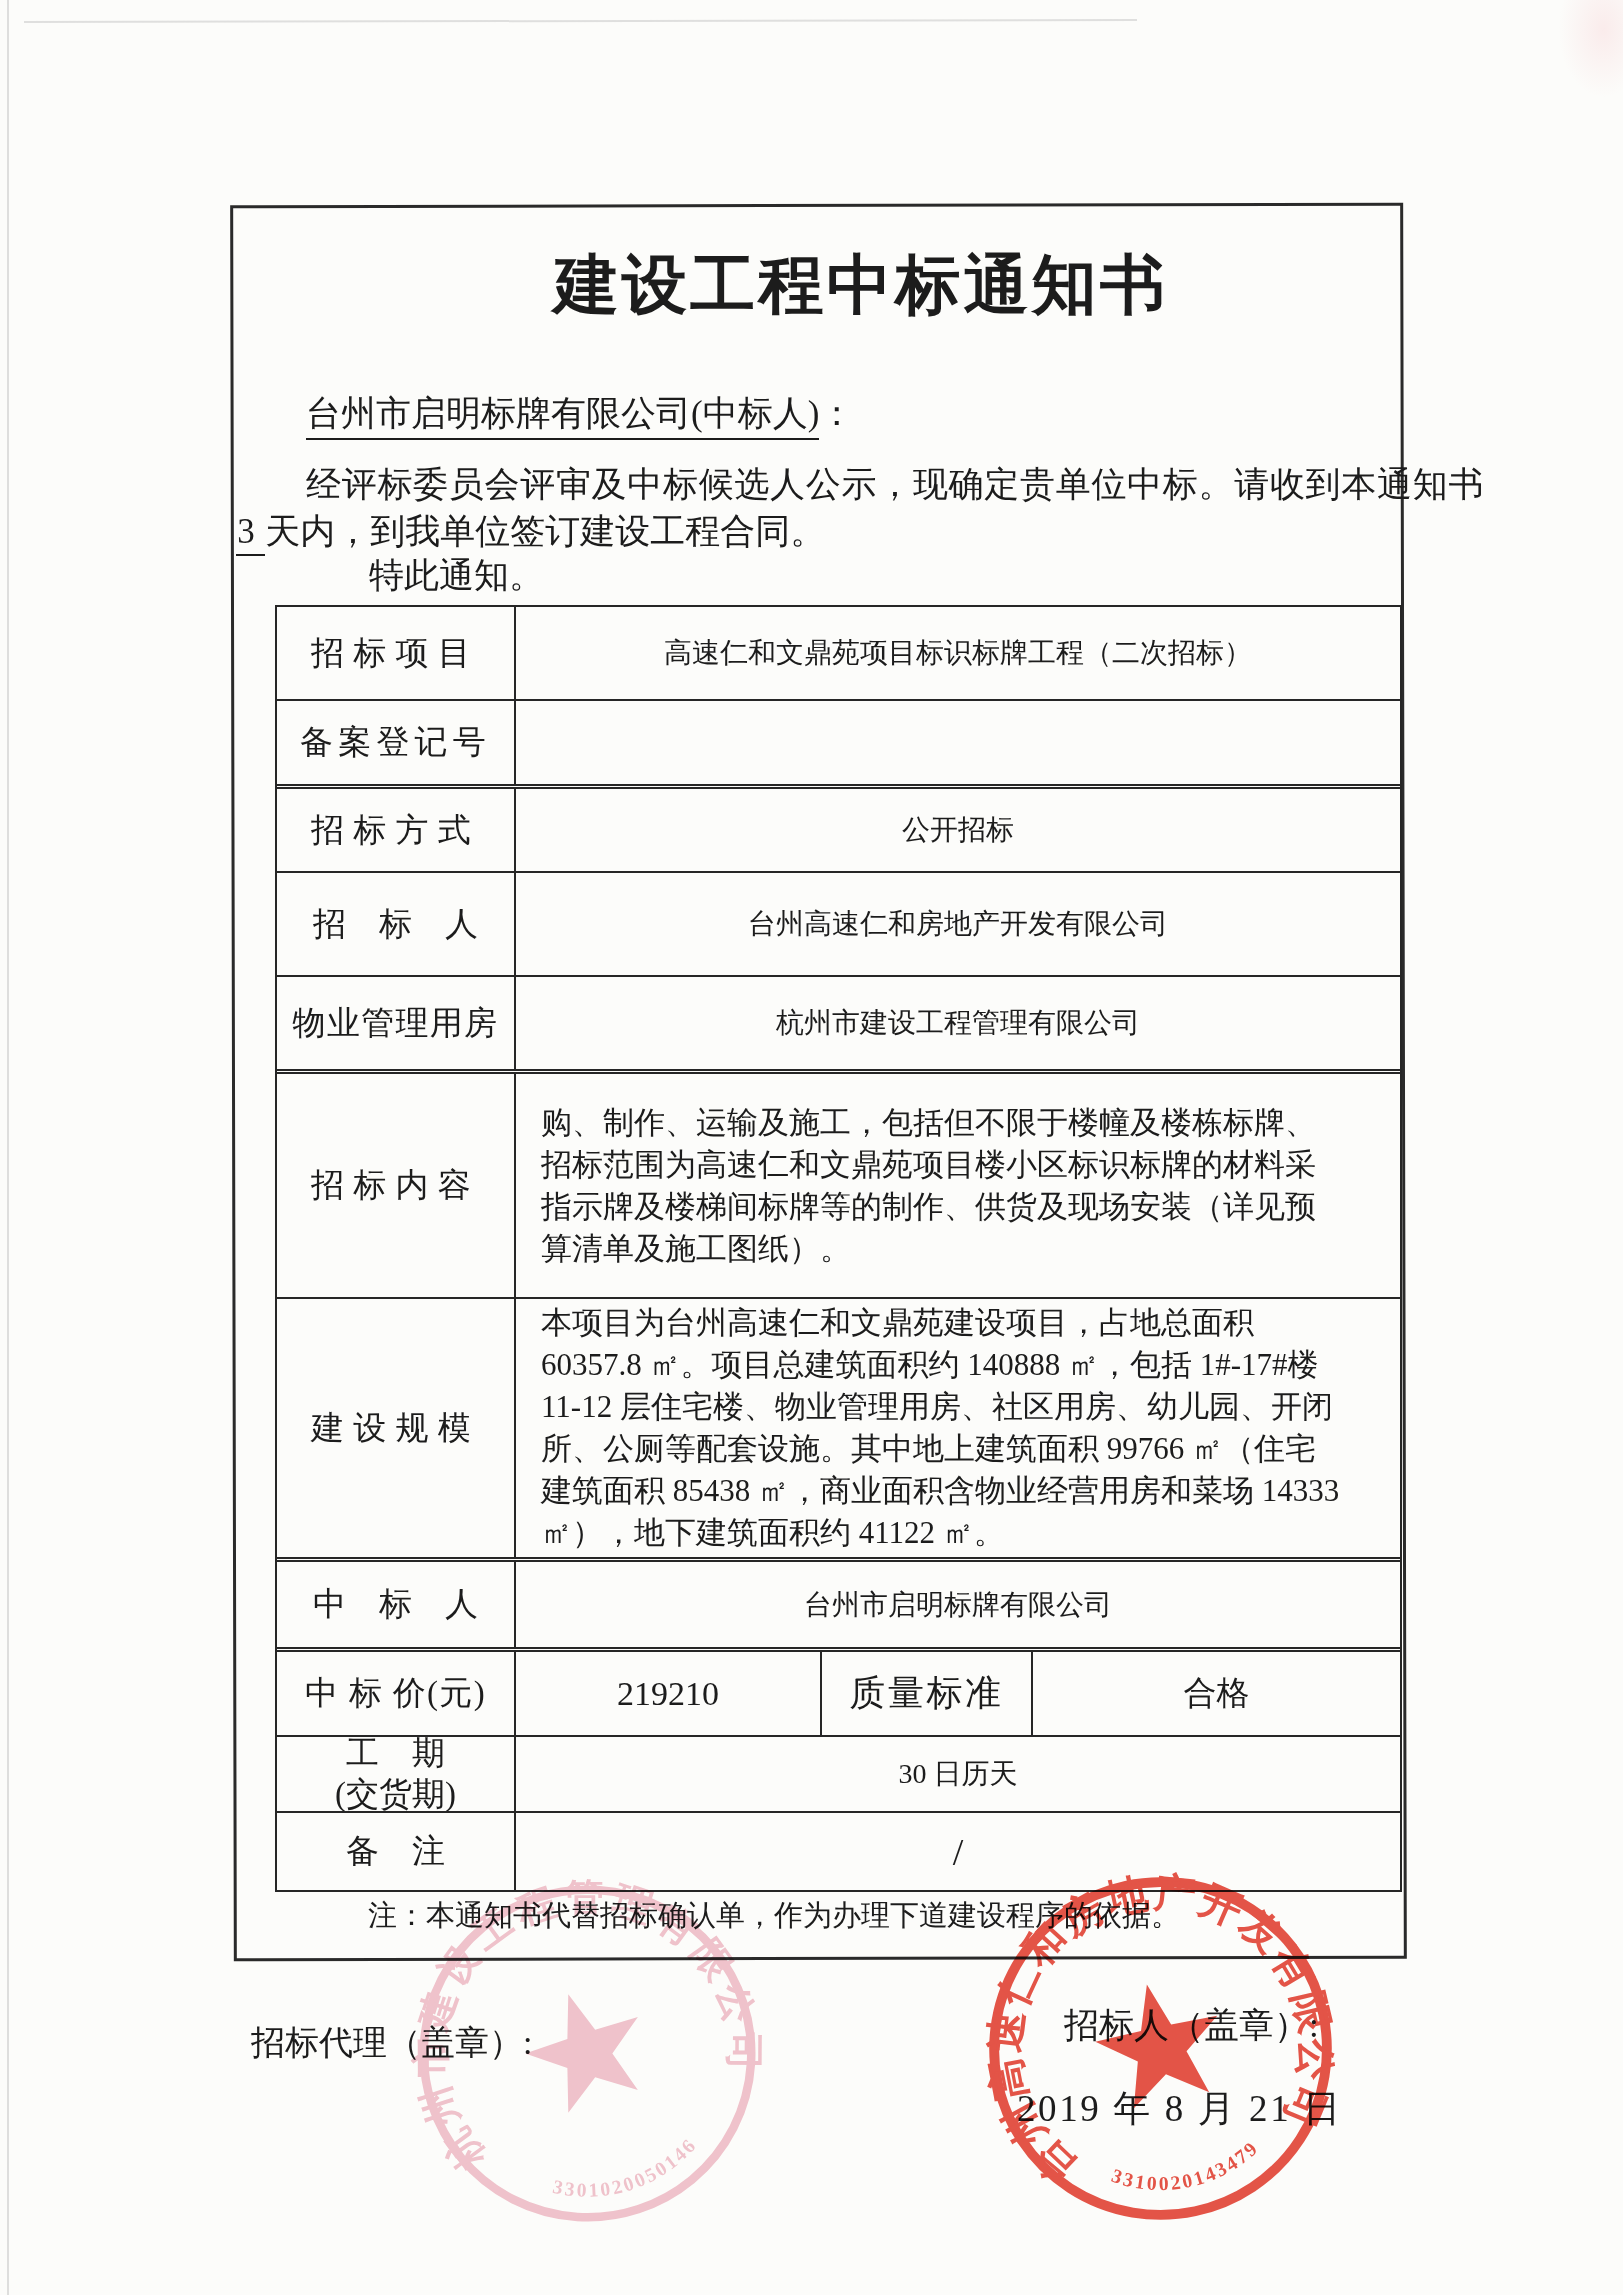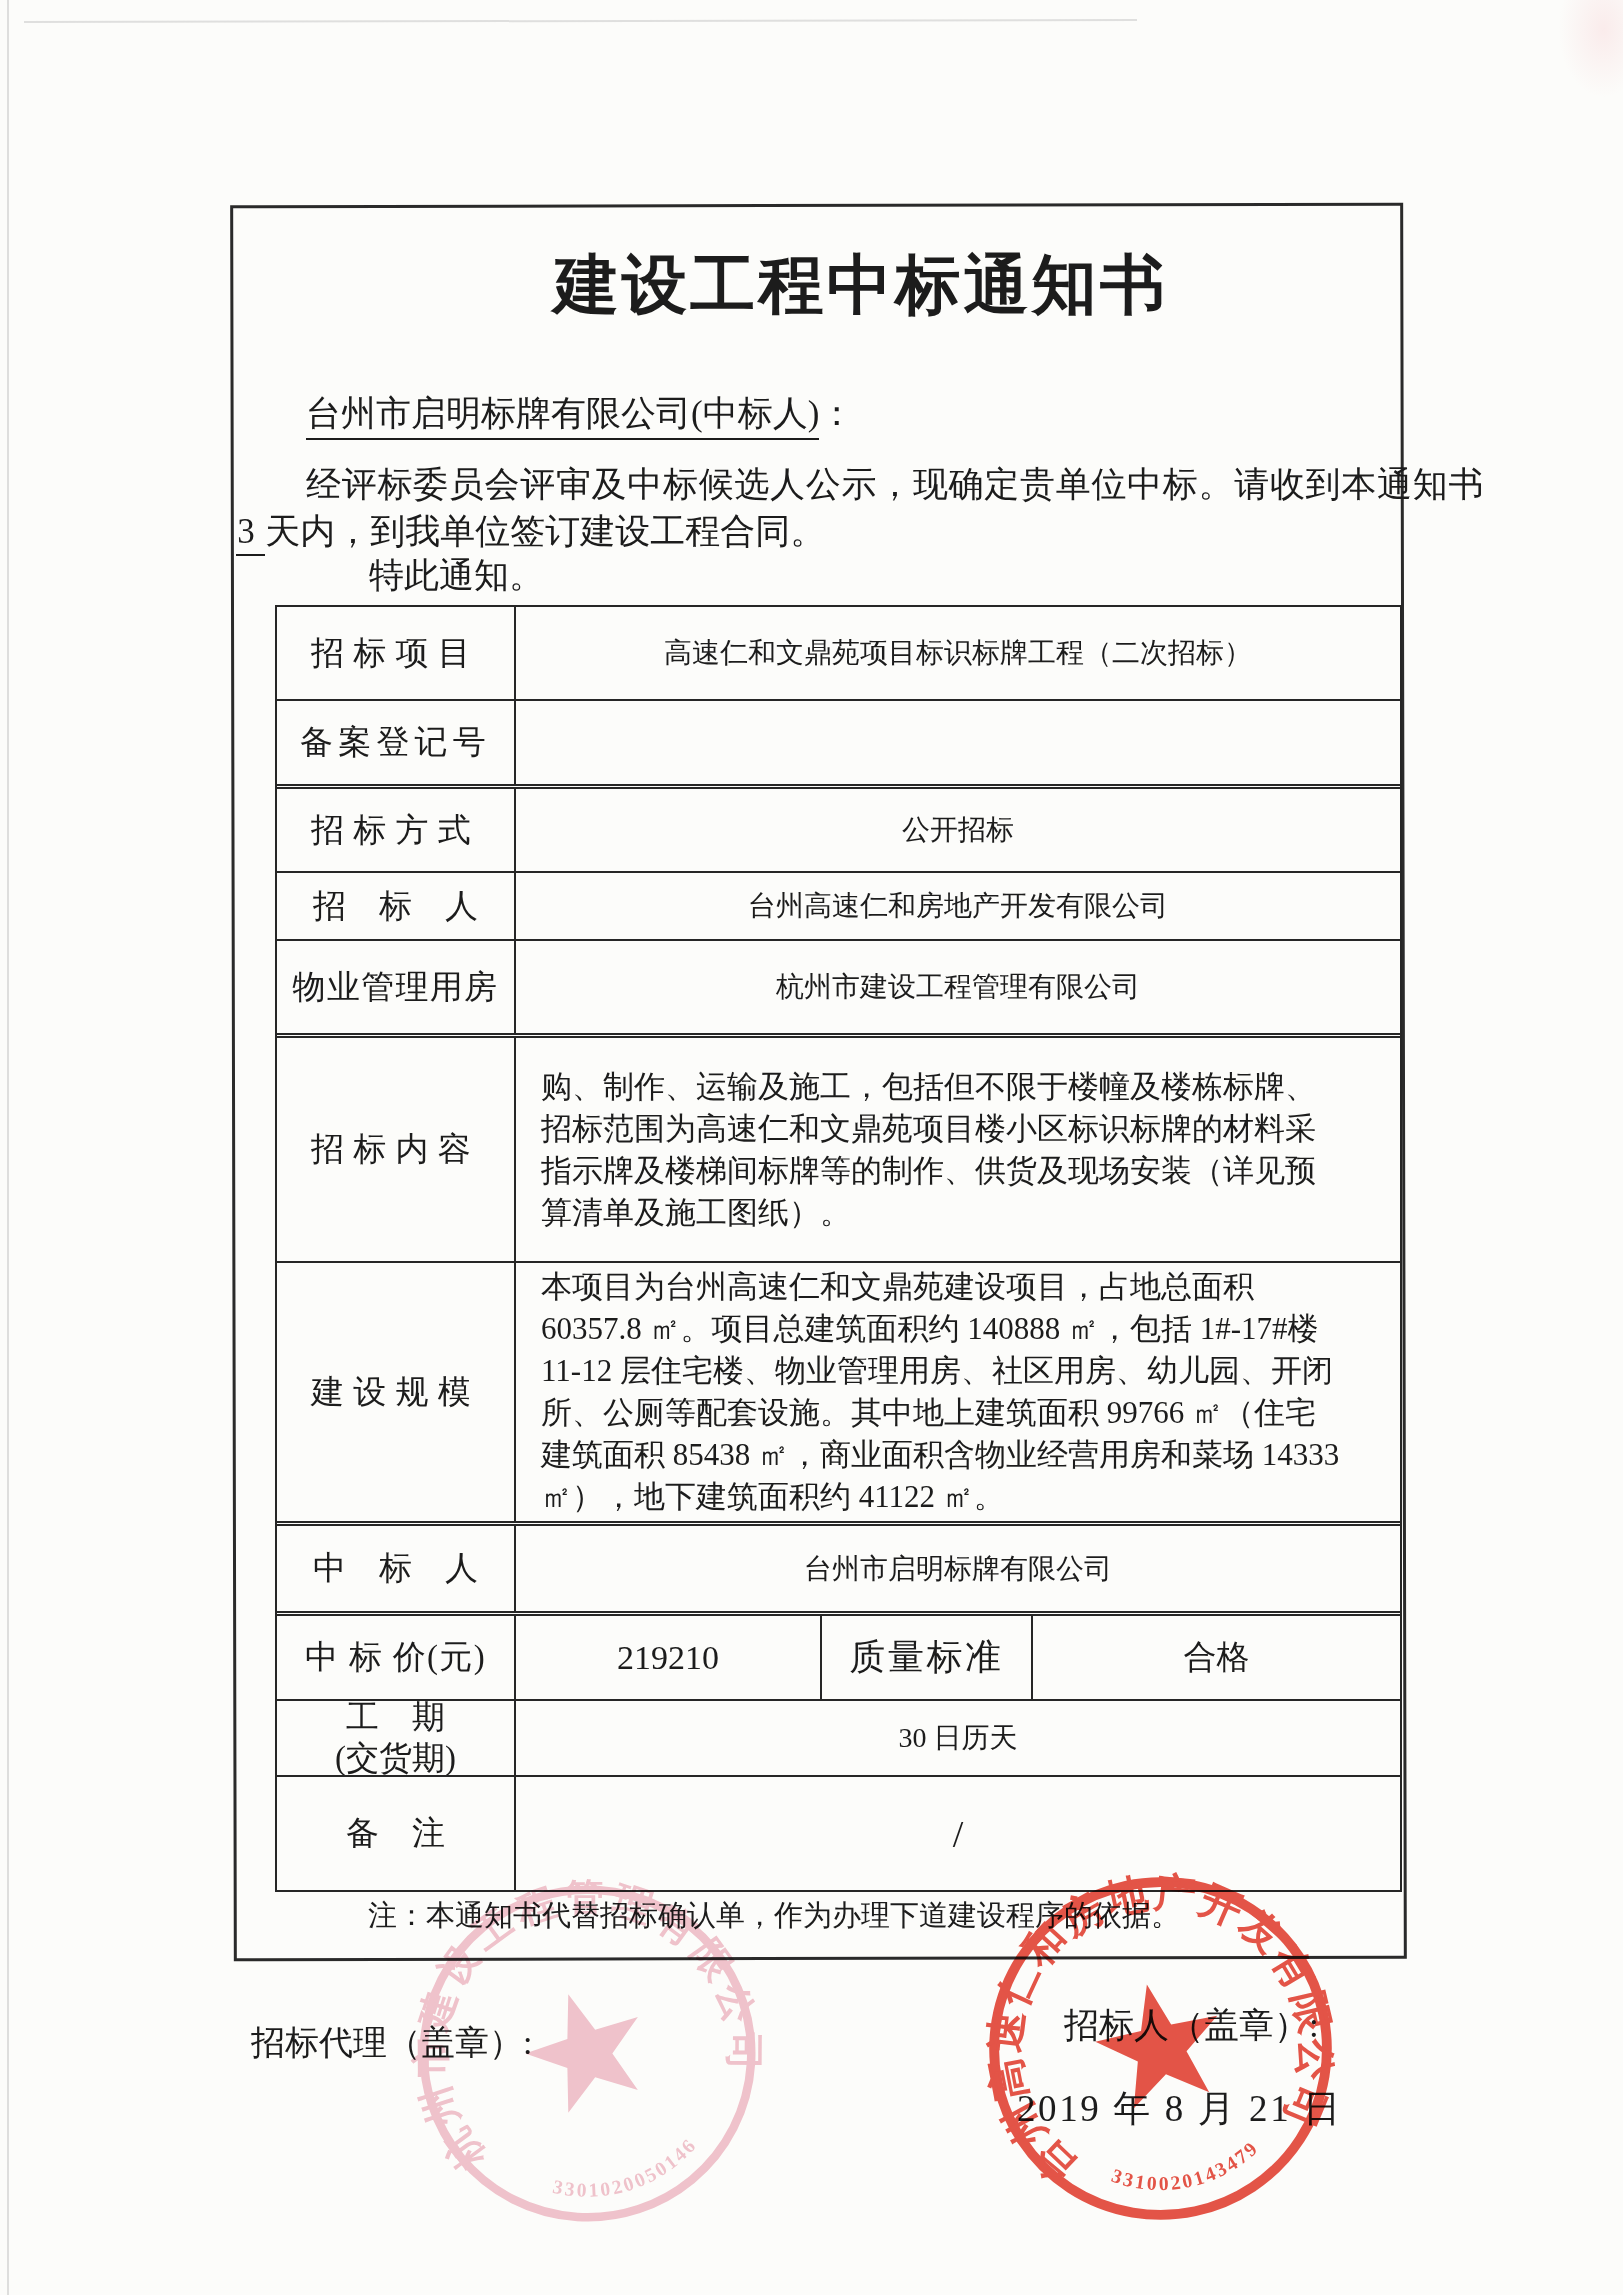"招 标 人" div.trow { height: 68px -> 104px }
